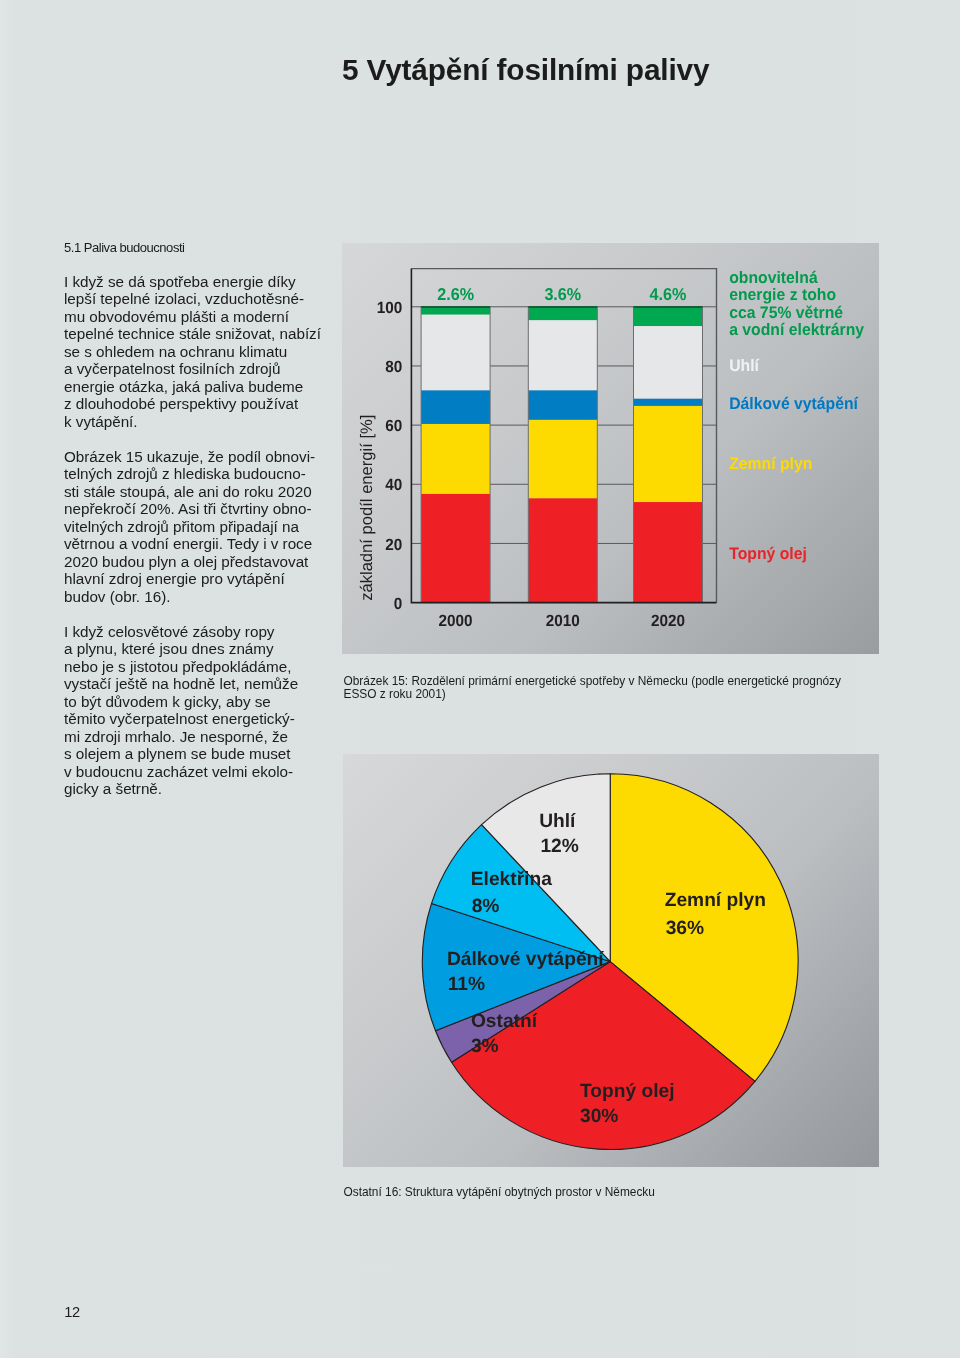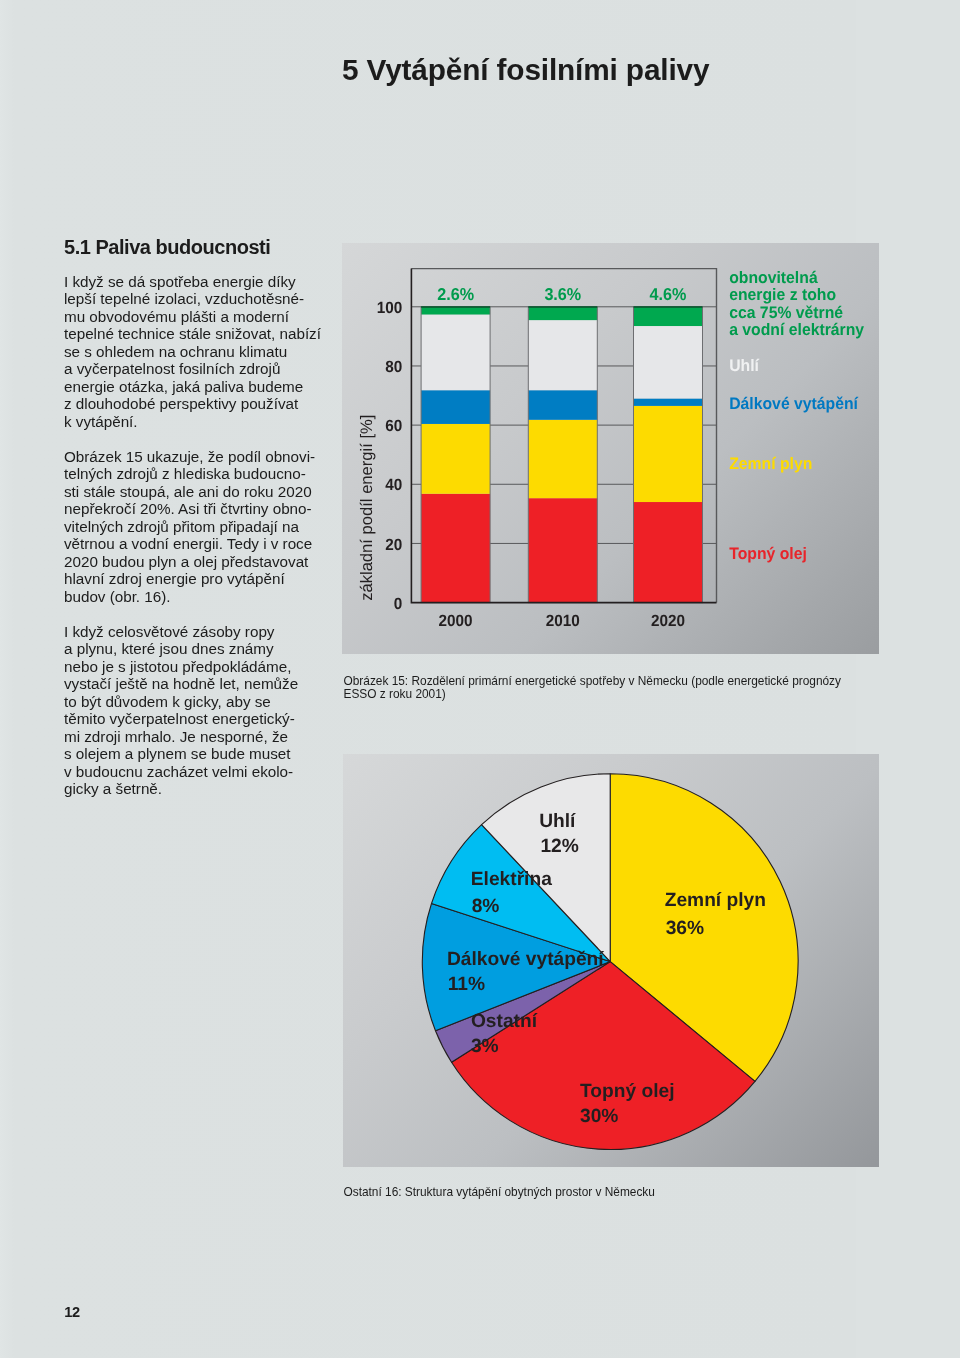"5.1 Paliva budoucnosti" .subhead { font-size: 20px -> 13px; font-weight: bold -> normal }
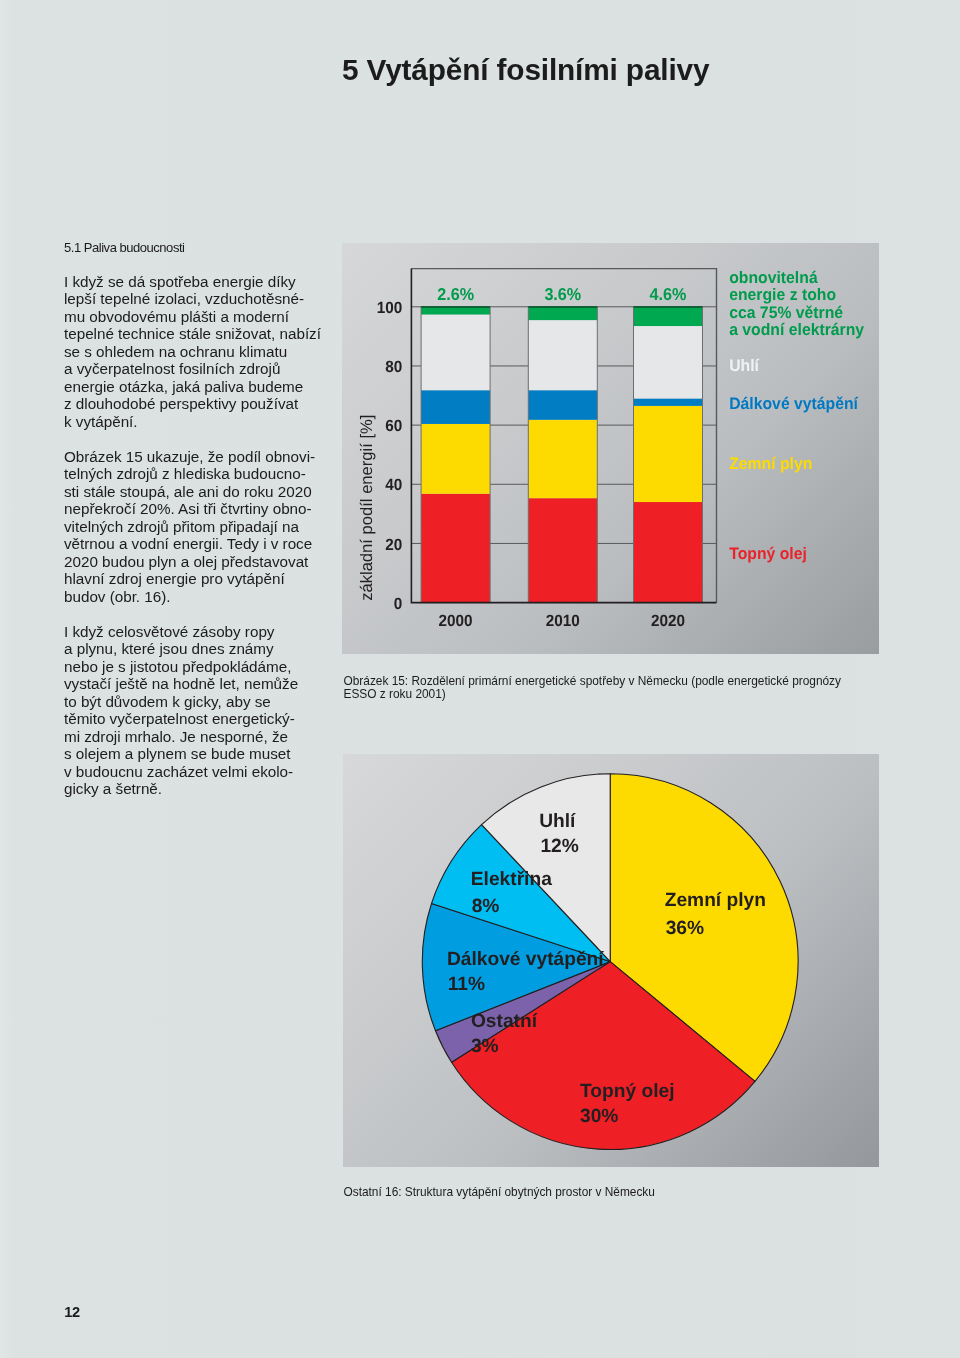"12" #pagenum { font-weight: bold -> normal }
